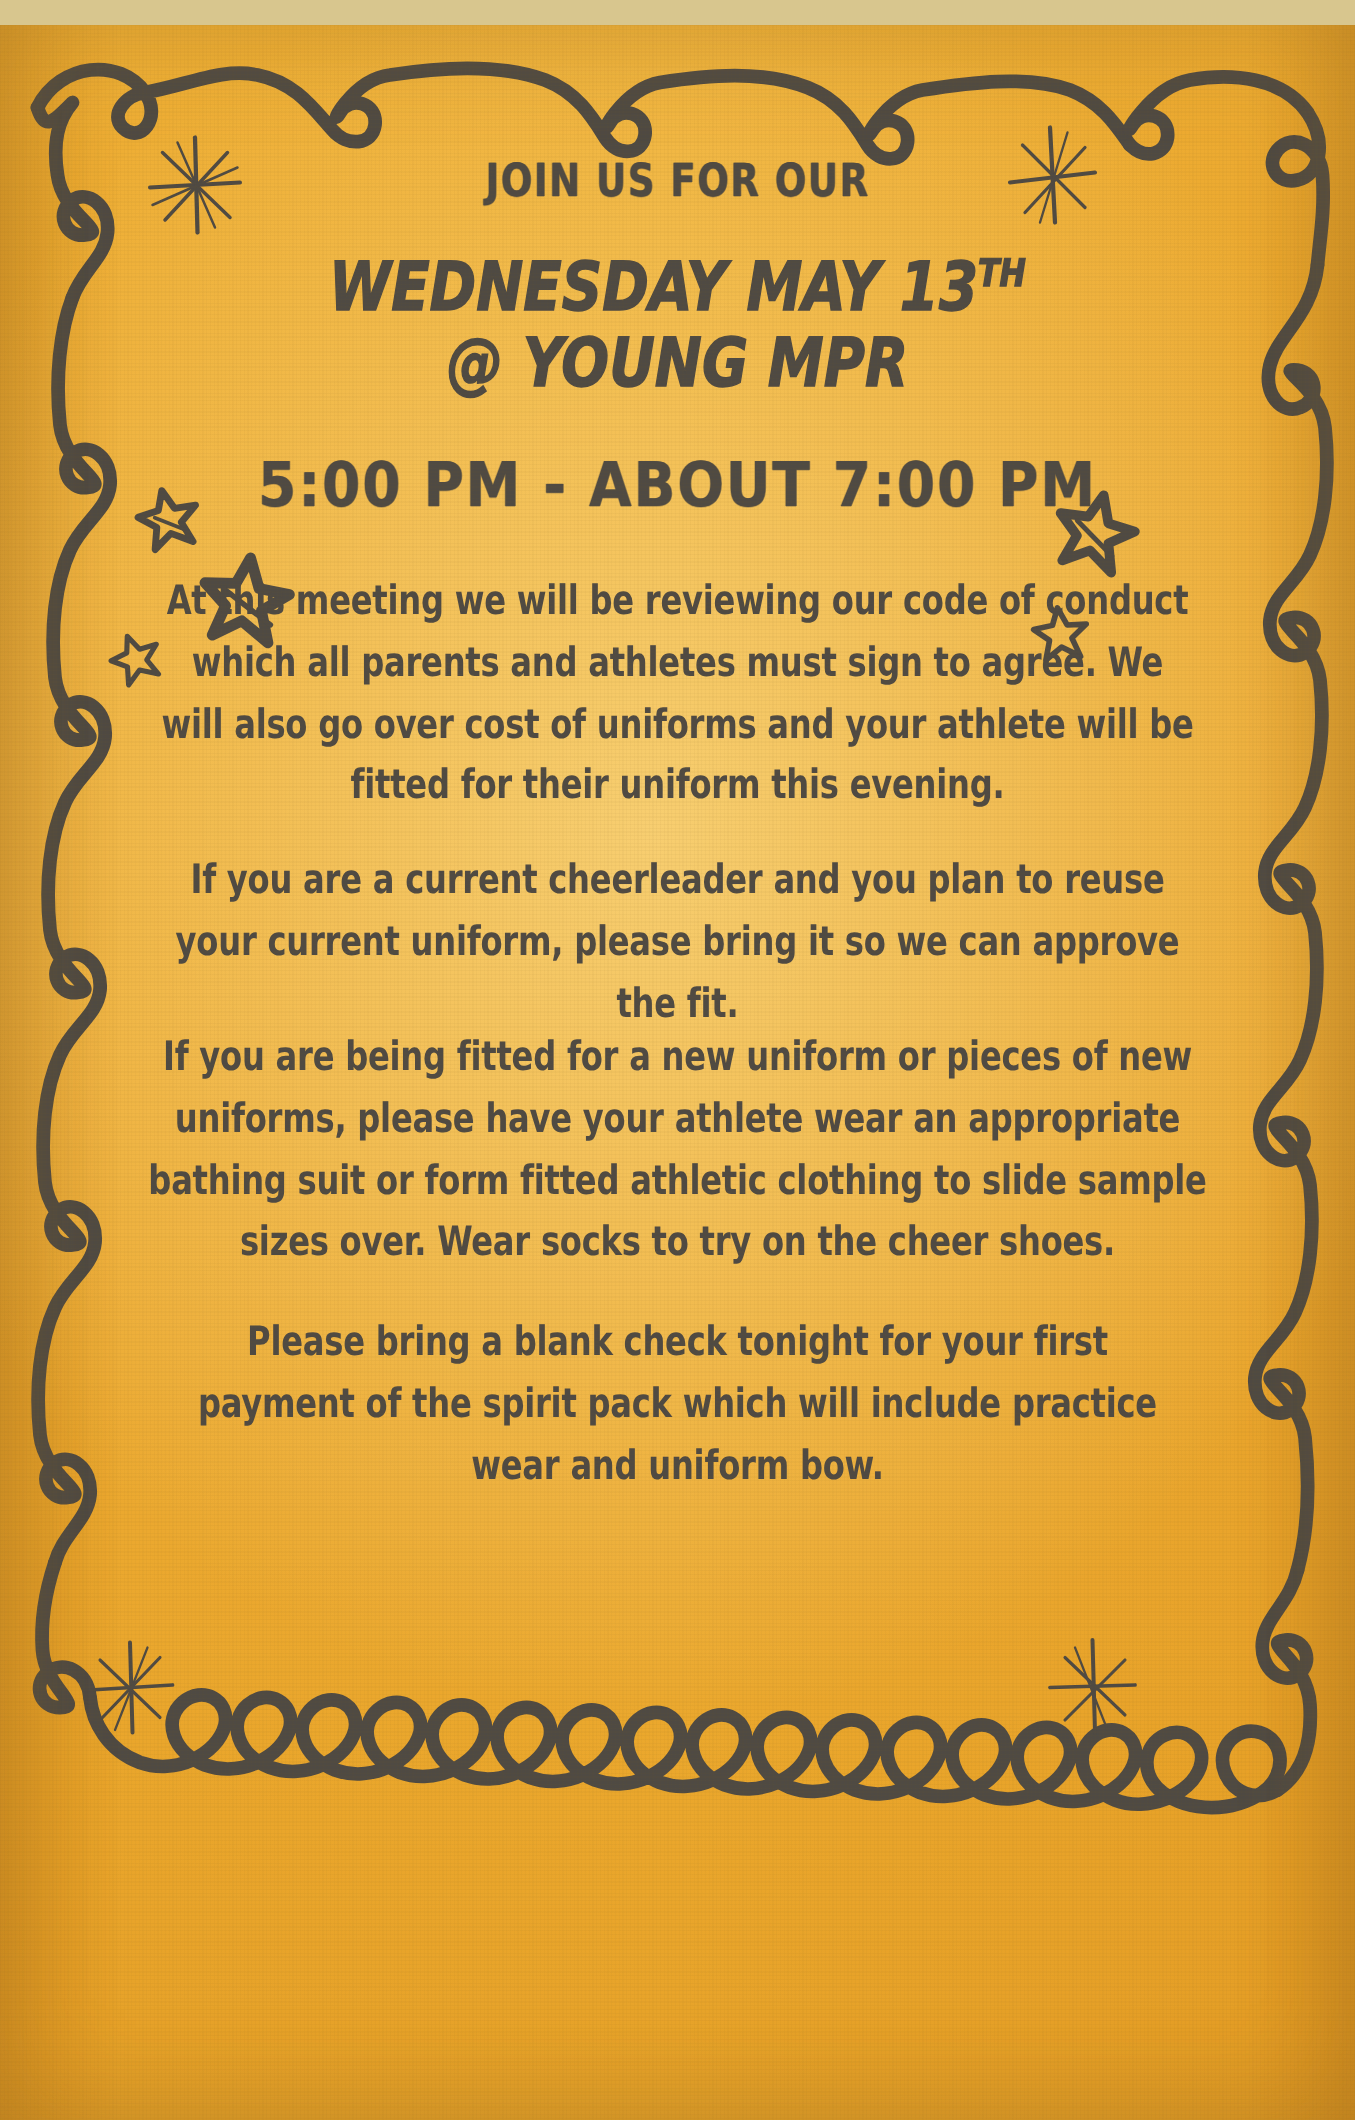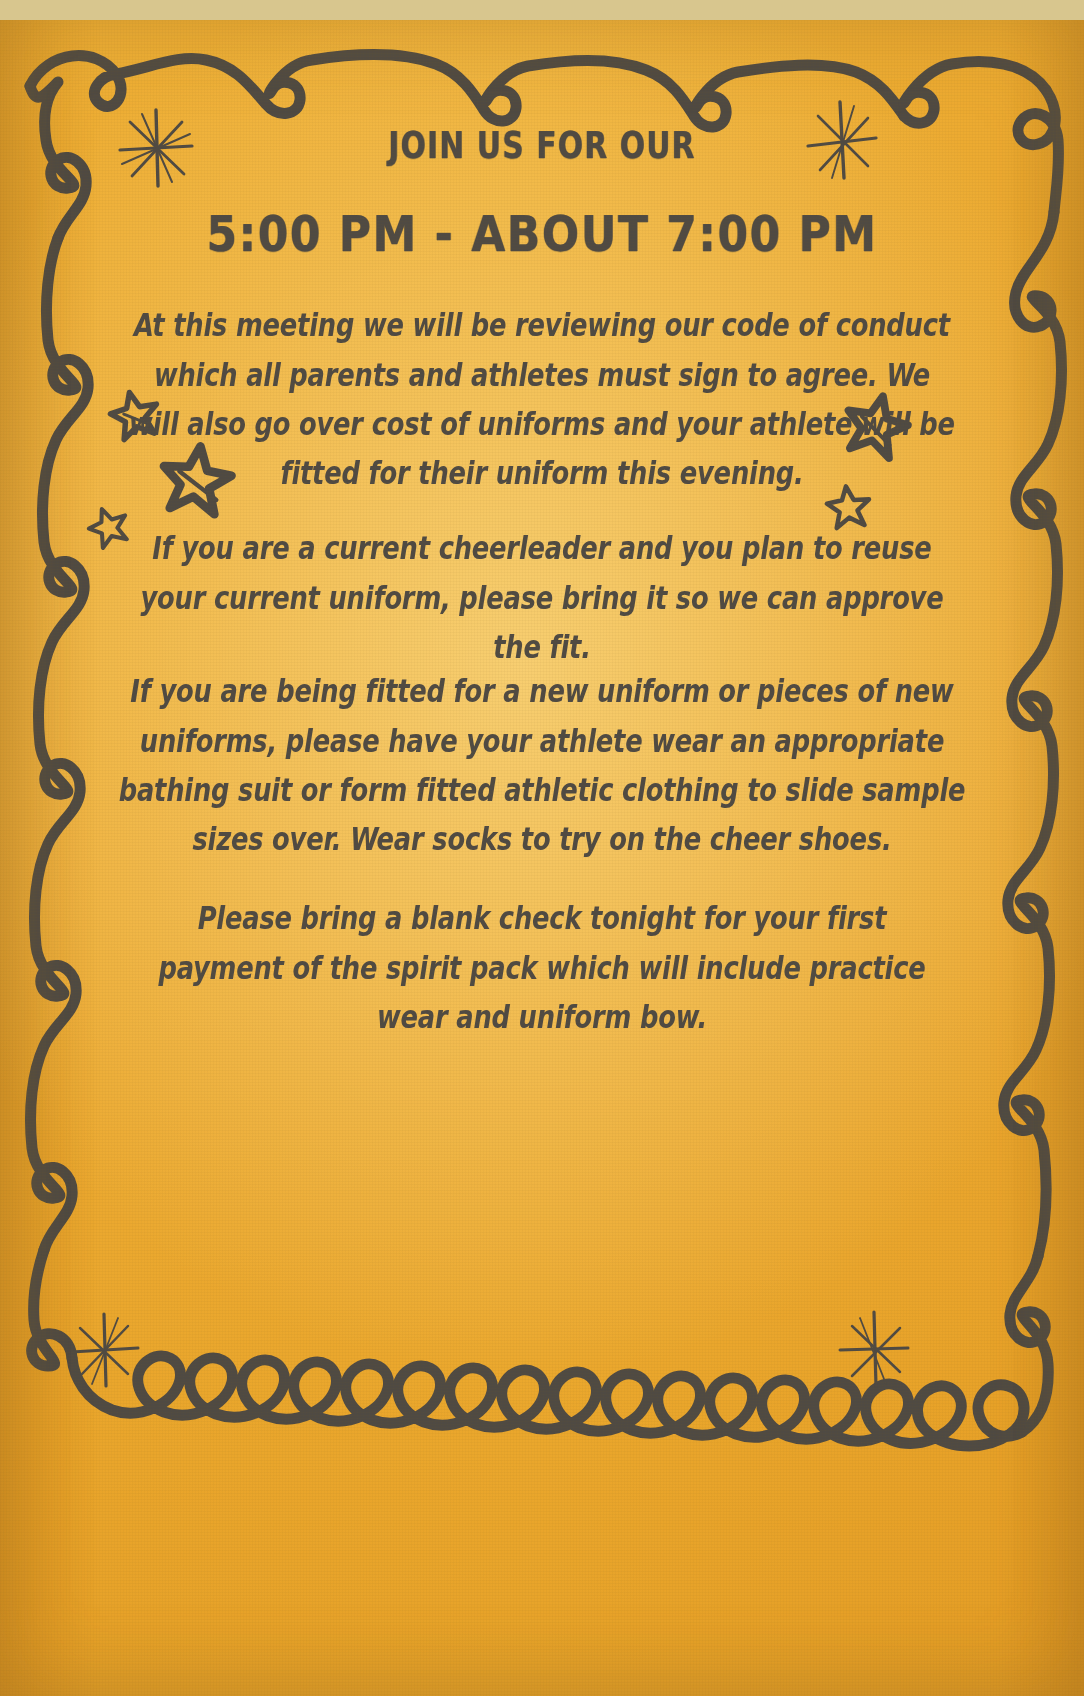"WEDNESDAY MAY 13TH" div { html: none -> <div> <div><span>WEDNESDAY MAY 13</span><span>TH</span></div> <div>@ YOUNG MPR</div> </div> }
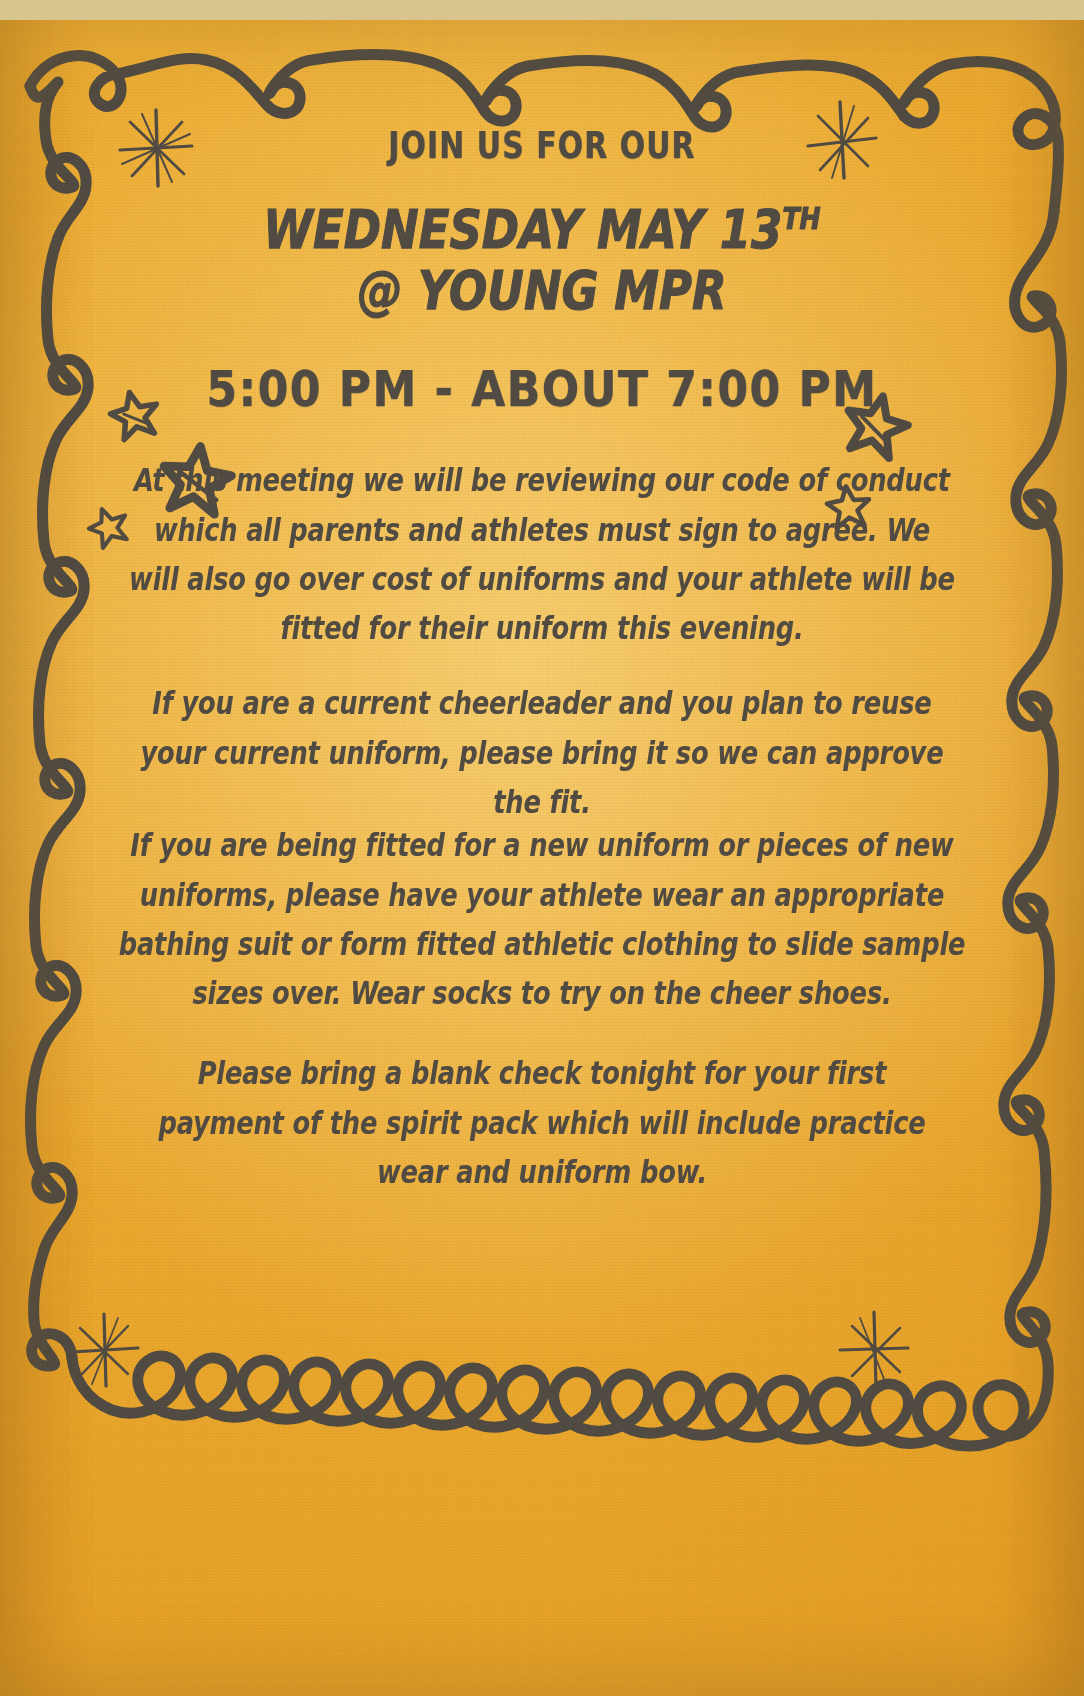"At this meeting we will" #body { font-style: italic -> none }
